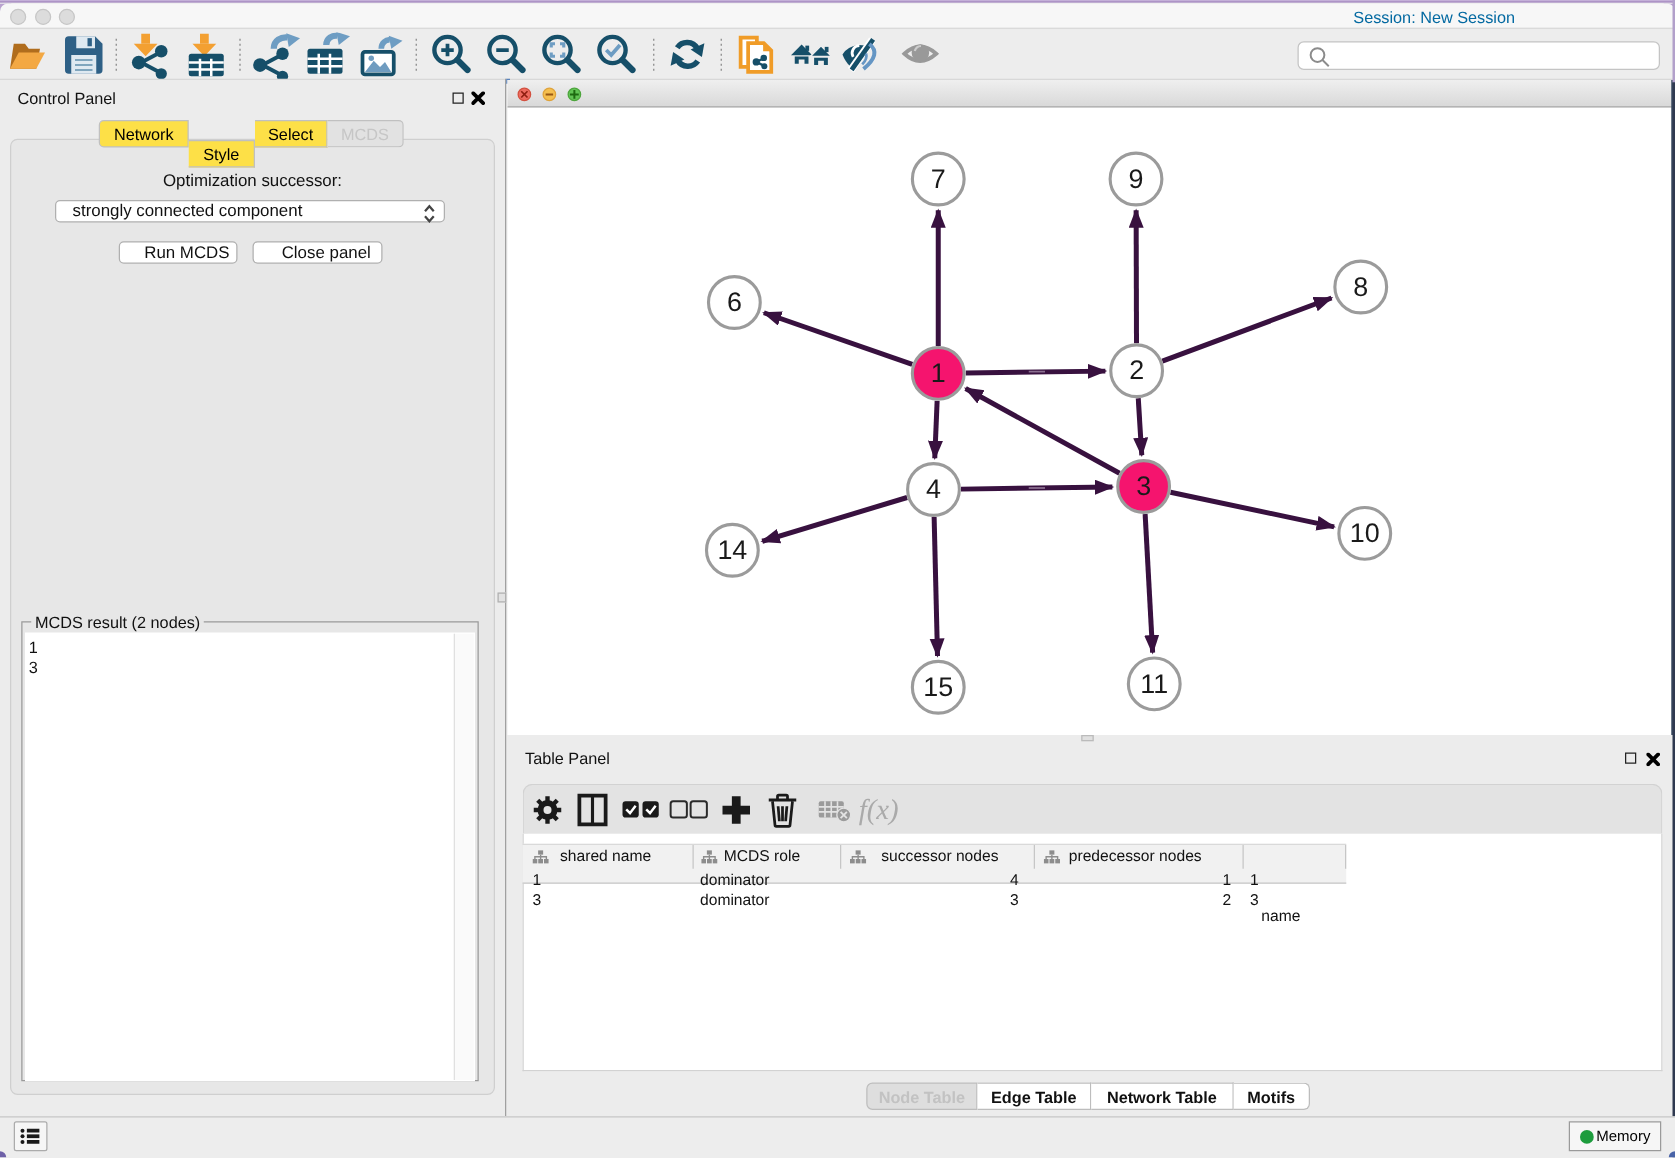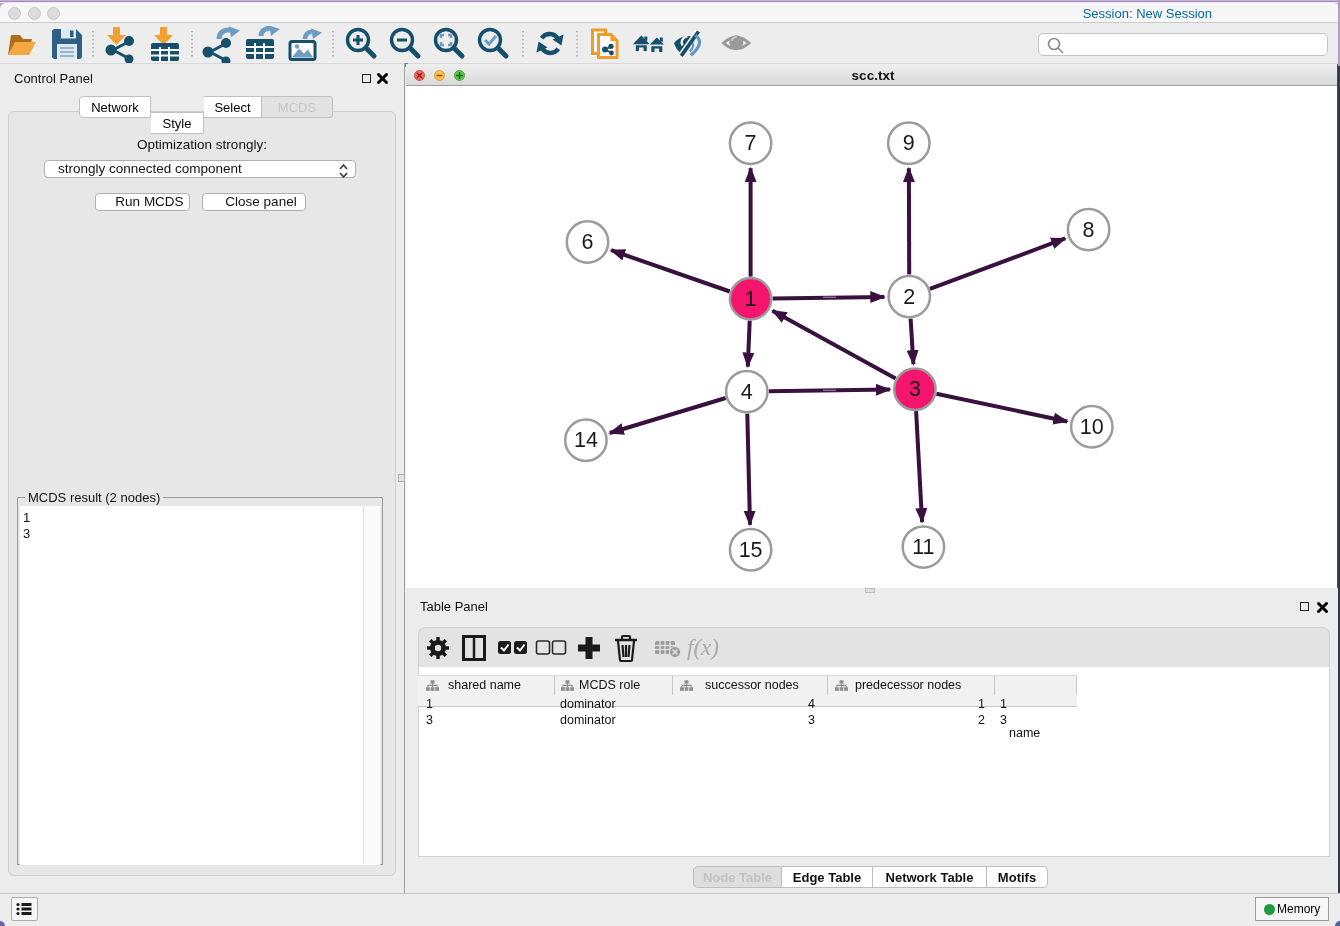"scc.txt" div.abs { html: <div>scc.txt</div> -> none }
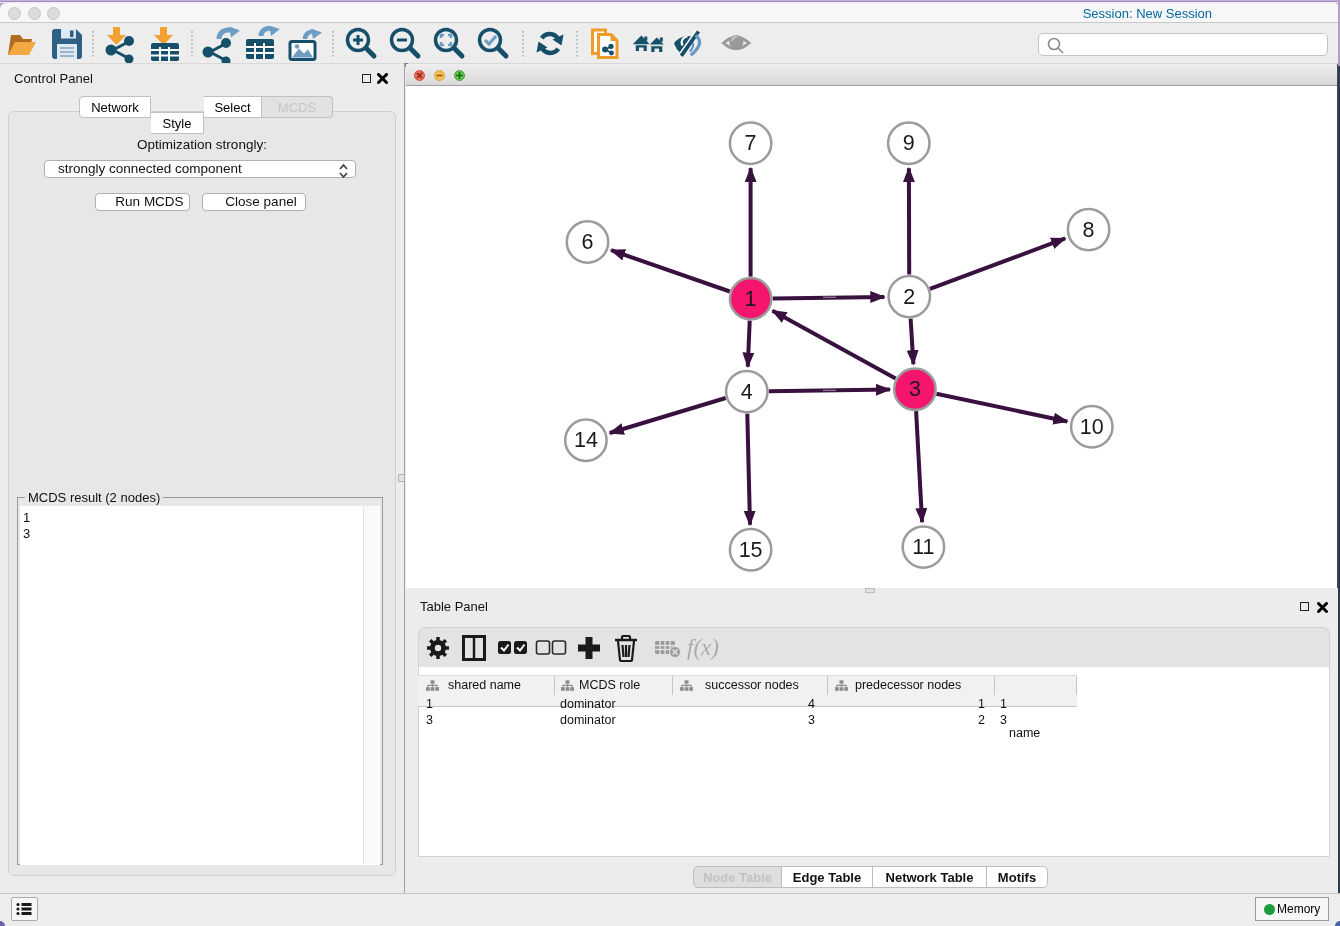"Network" .tab { background: #ffffff -> #fde047 }
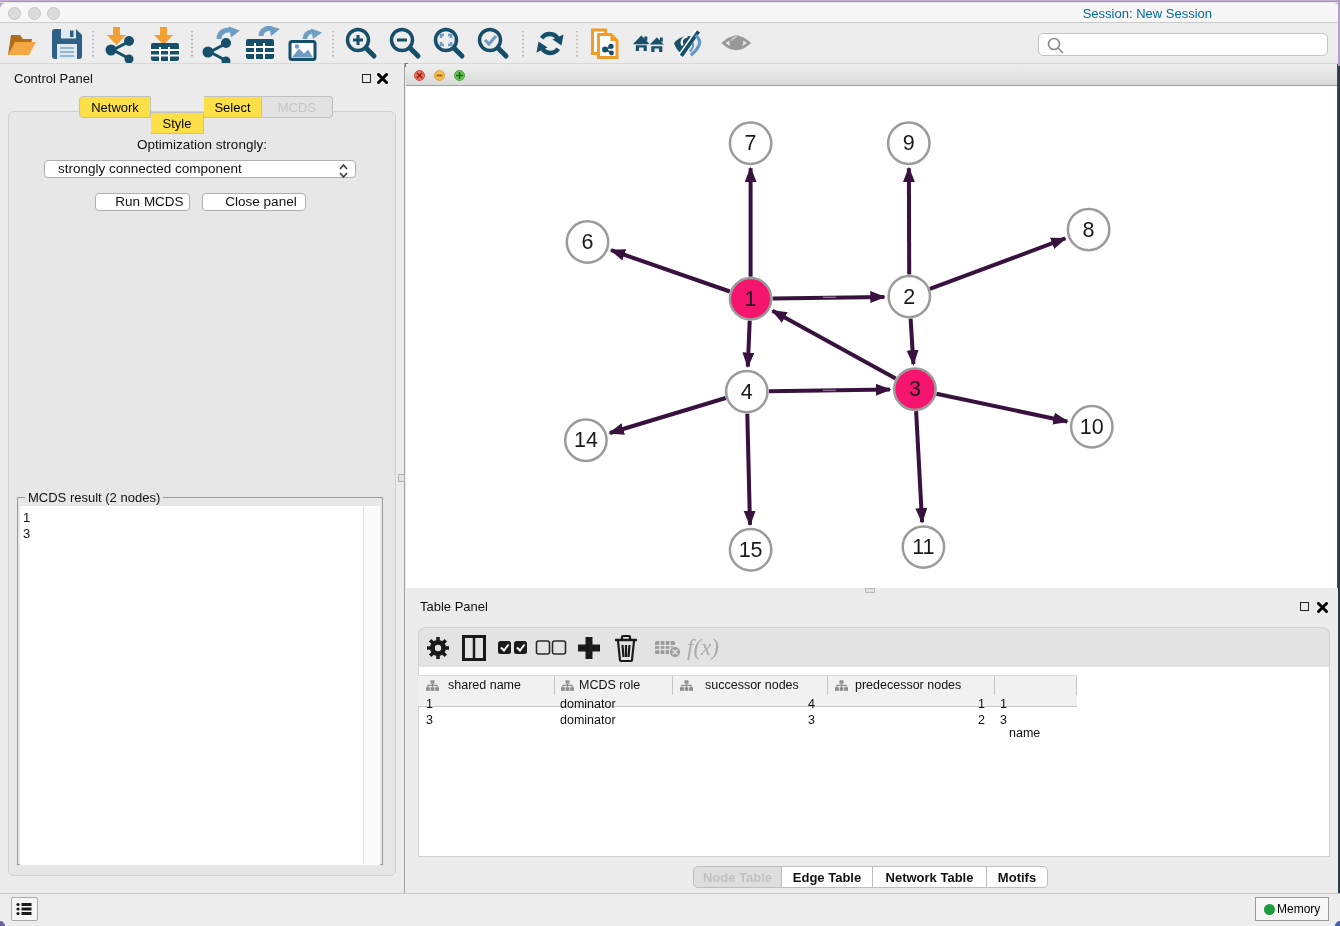"MCDS" div.tab { width: 71px -> 61px }
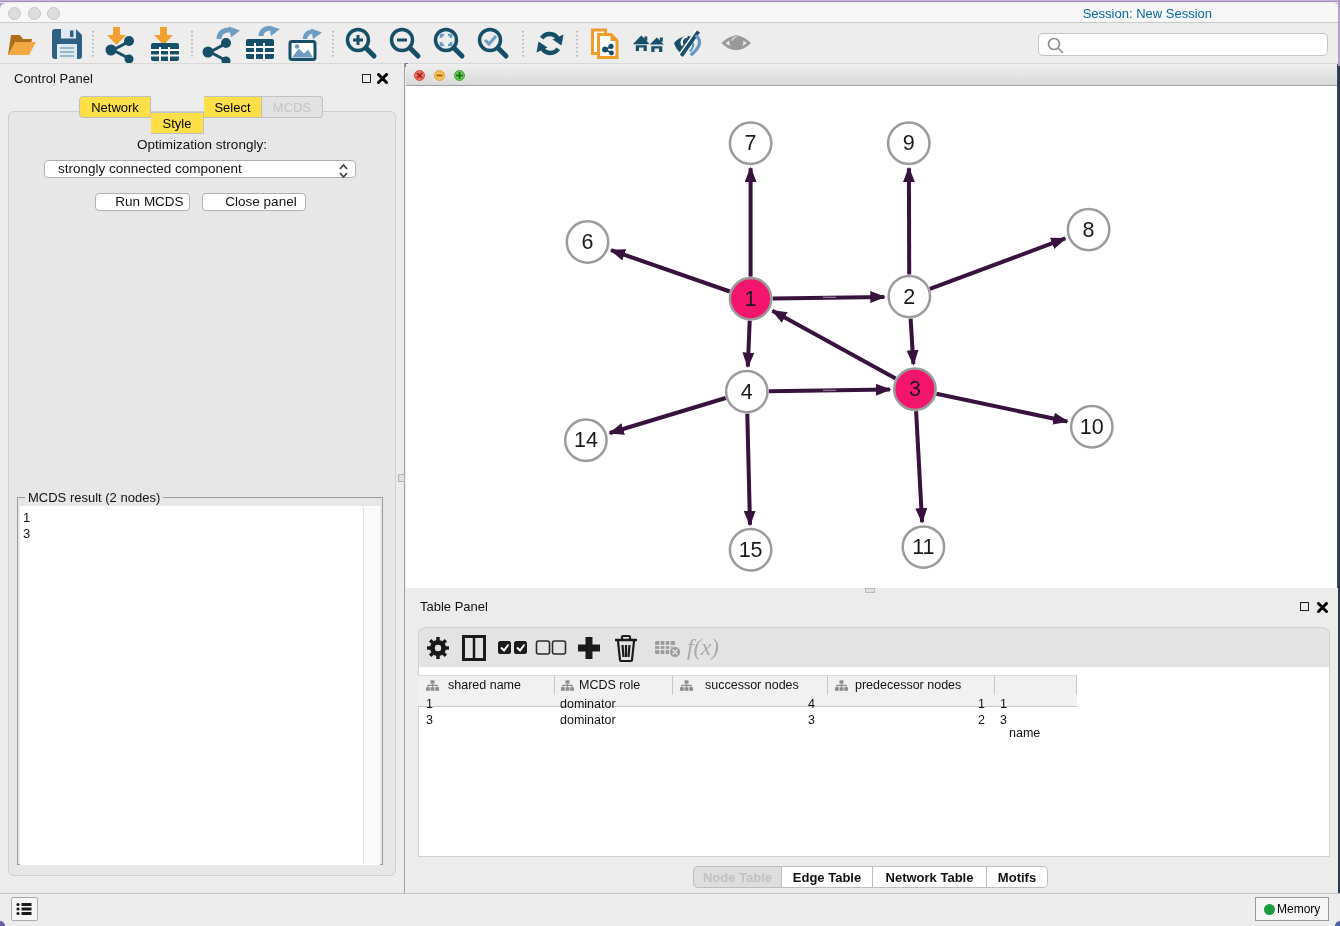"Optimization strongly:" div.abs { text: strongly -> successor }
